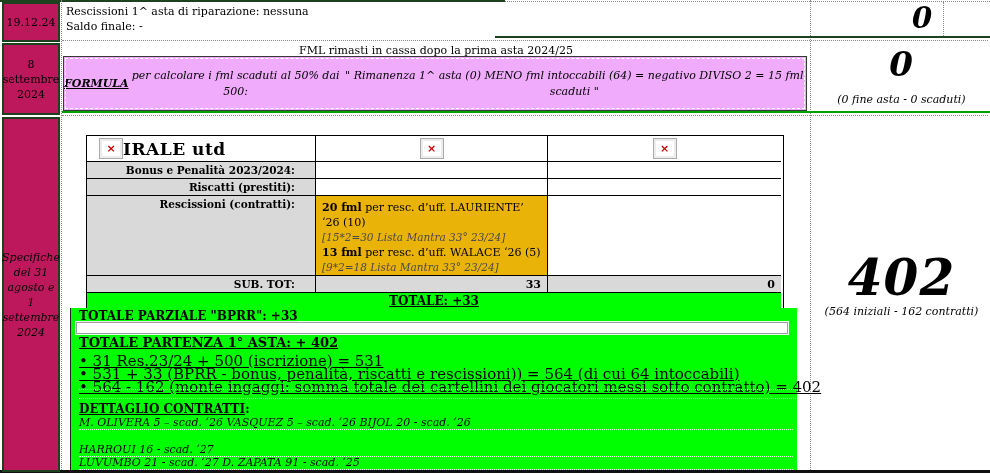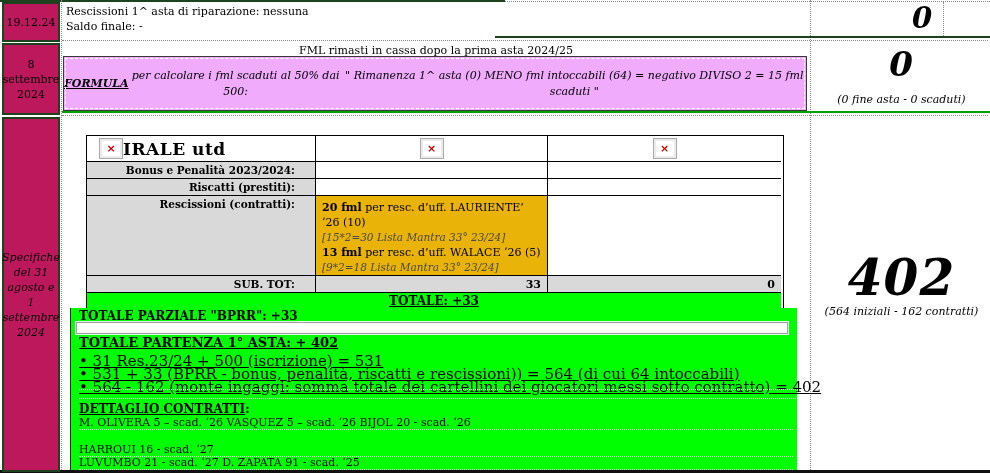"M. OLIVERA 5 – scad." .g-c { font-style: none -> italic }
